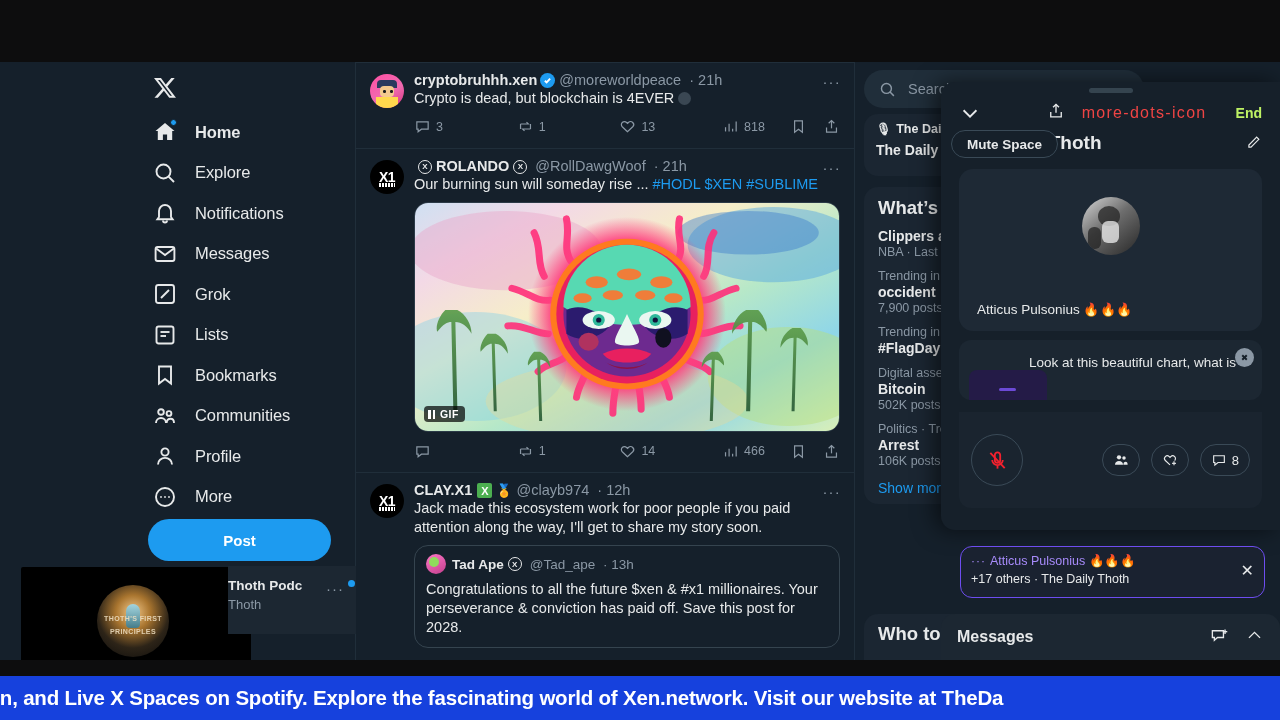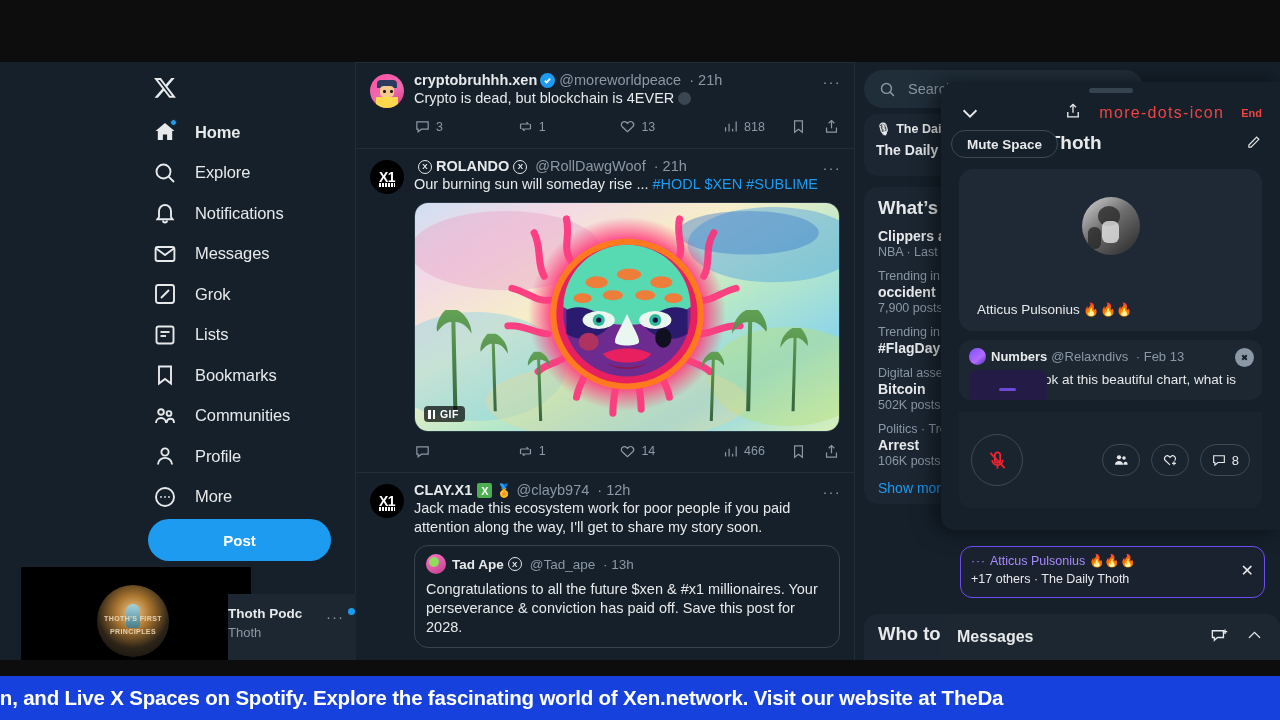"End" .sp-end { color: #ef4444 -> #bef264; font-size: 11px -> 14px; margin-left: none -> 12px }
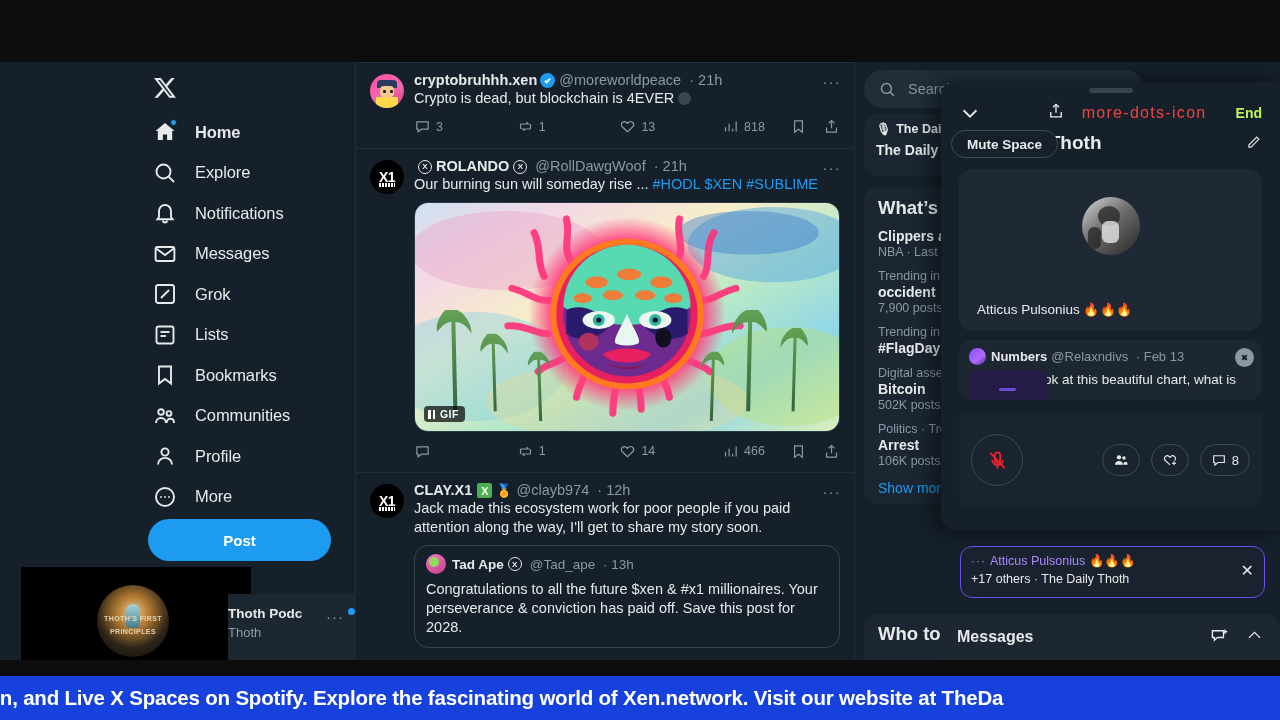"Numbers" div.spn-head { html: <div> <span></span> <span>Numbers</span> <span>@Relaxndivs</span> <span>&nbsp;·&nbsp;<span>Feb 13</span></span> </div> -> none }
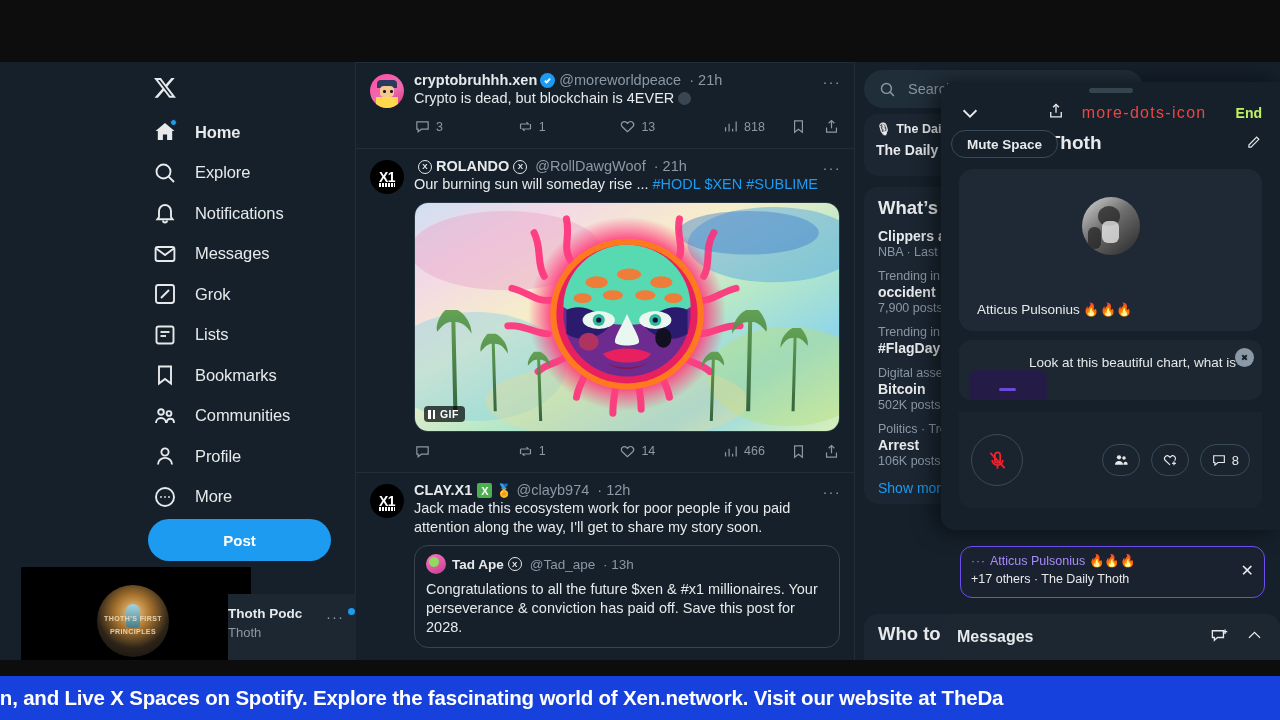"Thoth Podc" .podcast-meta { top: 532px -> 504px }
